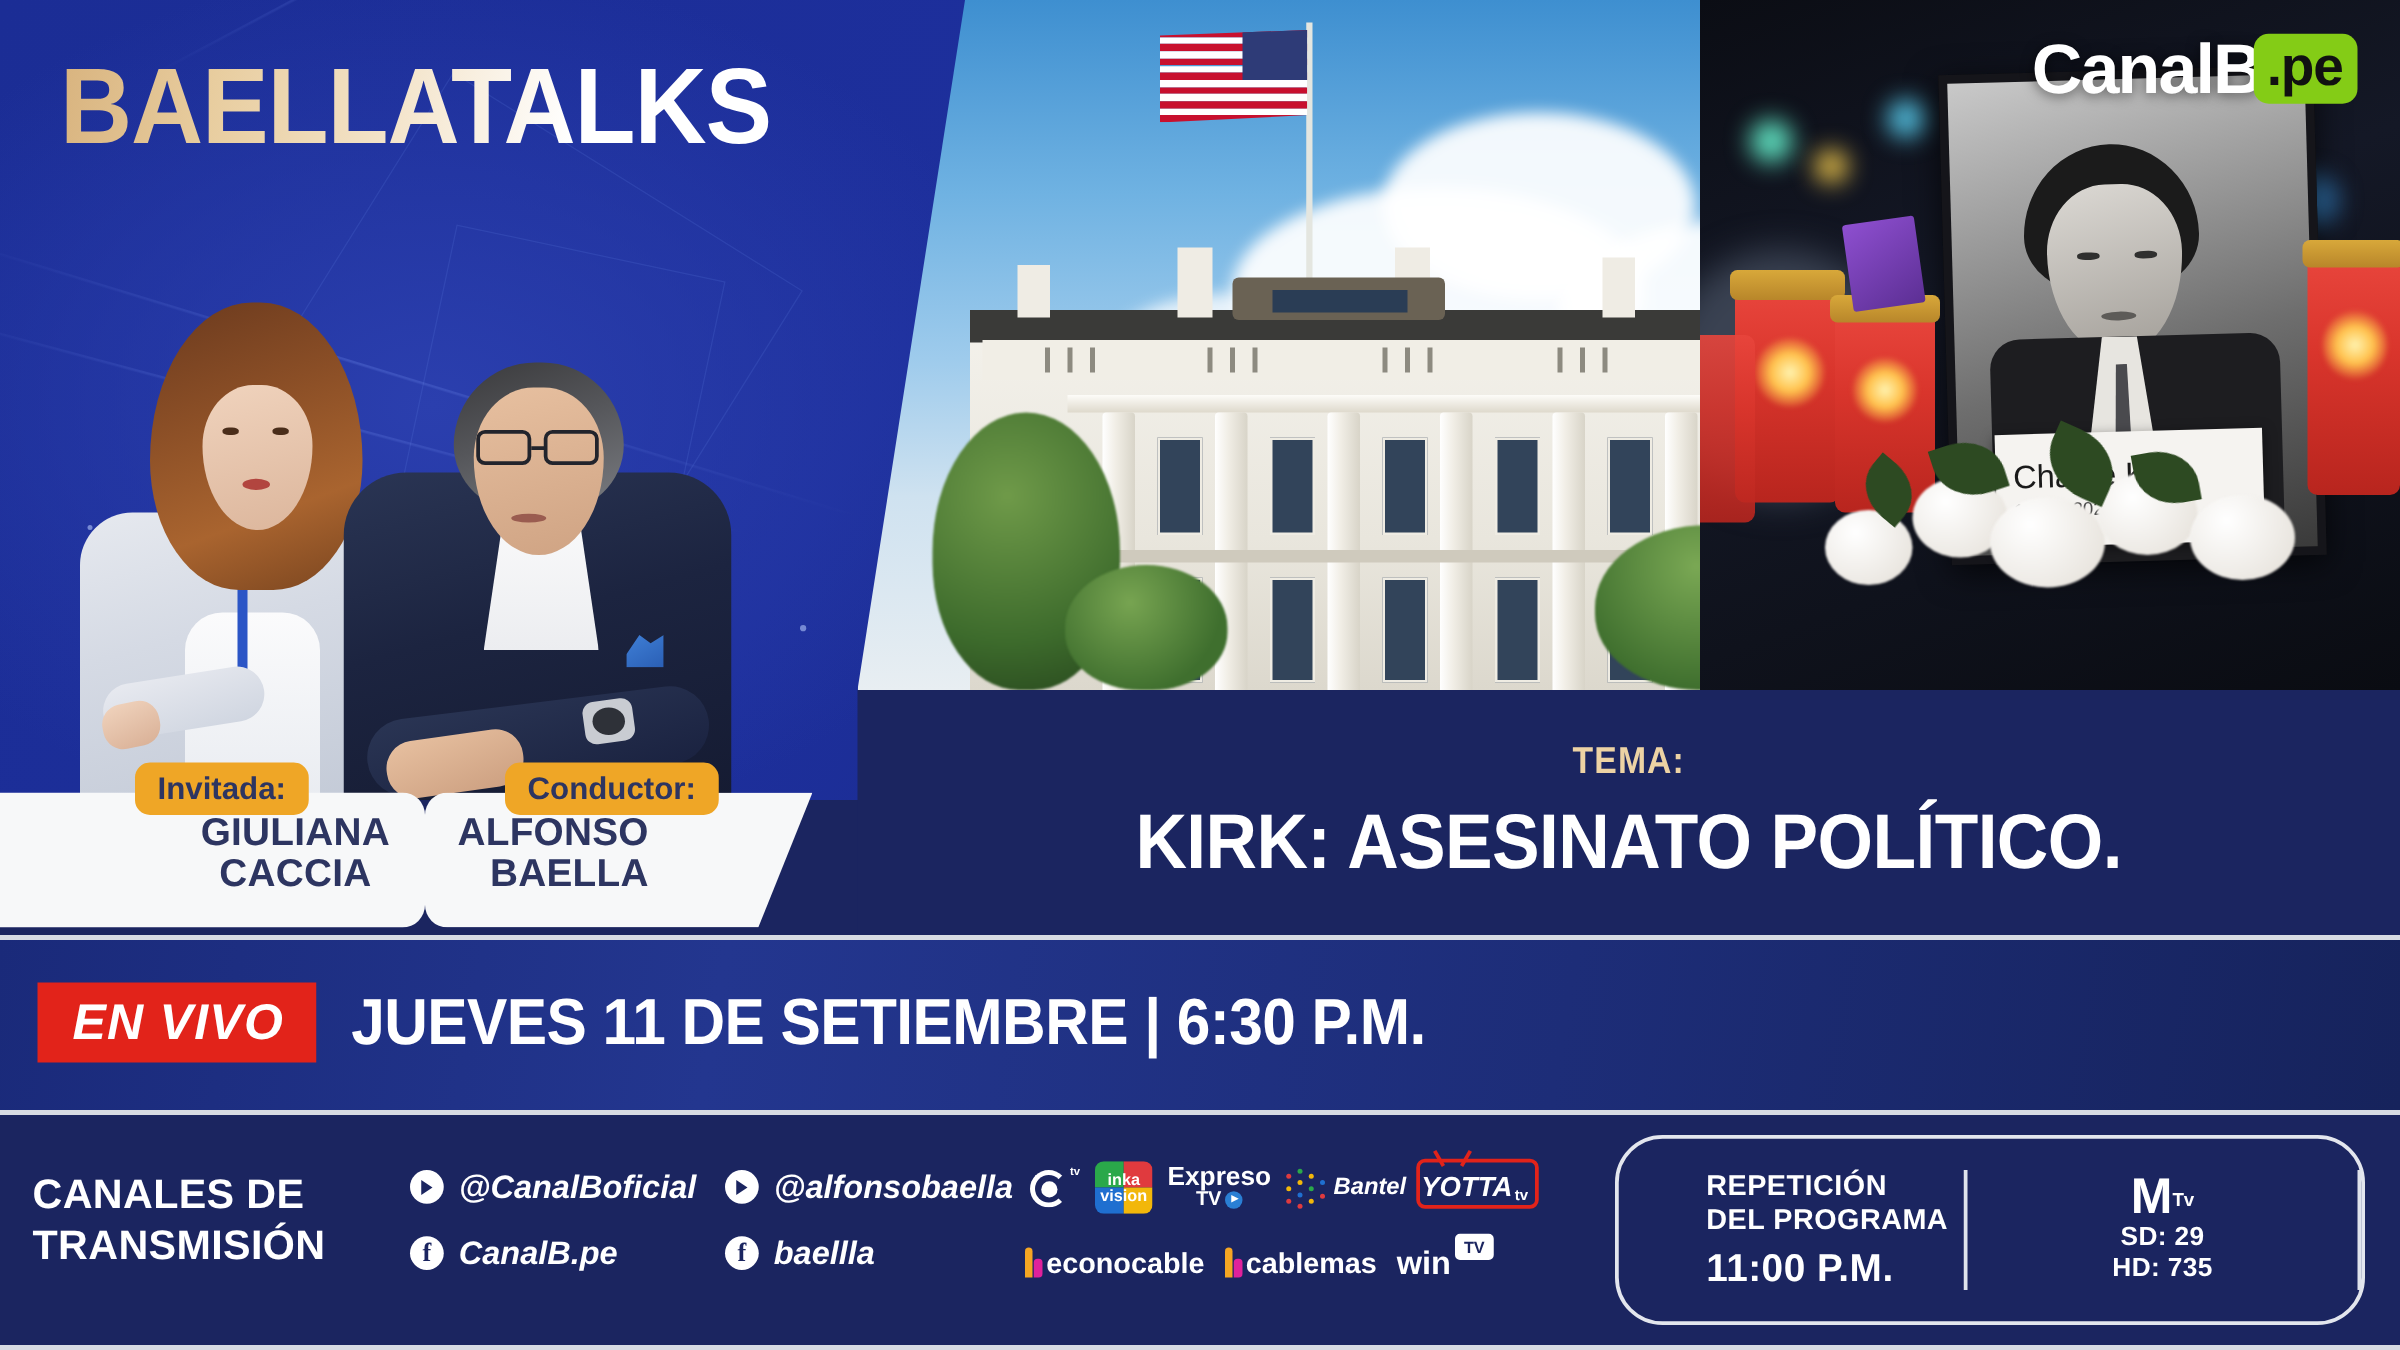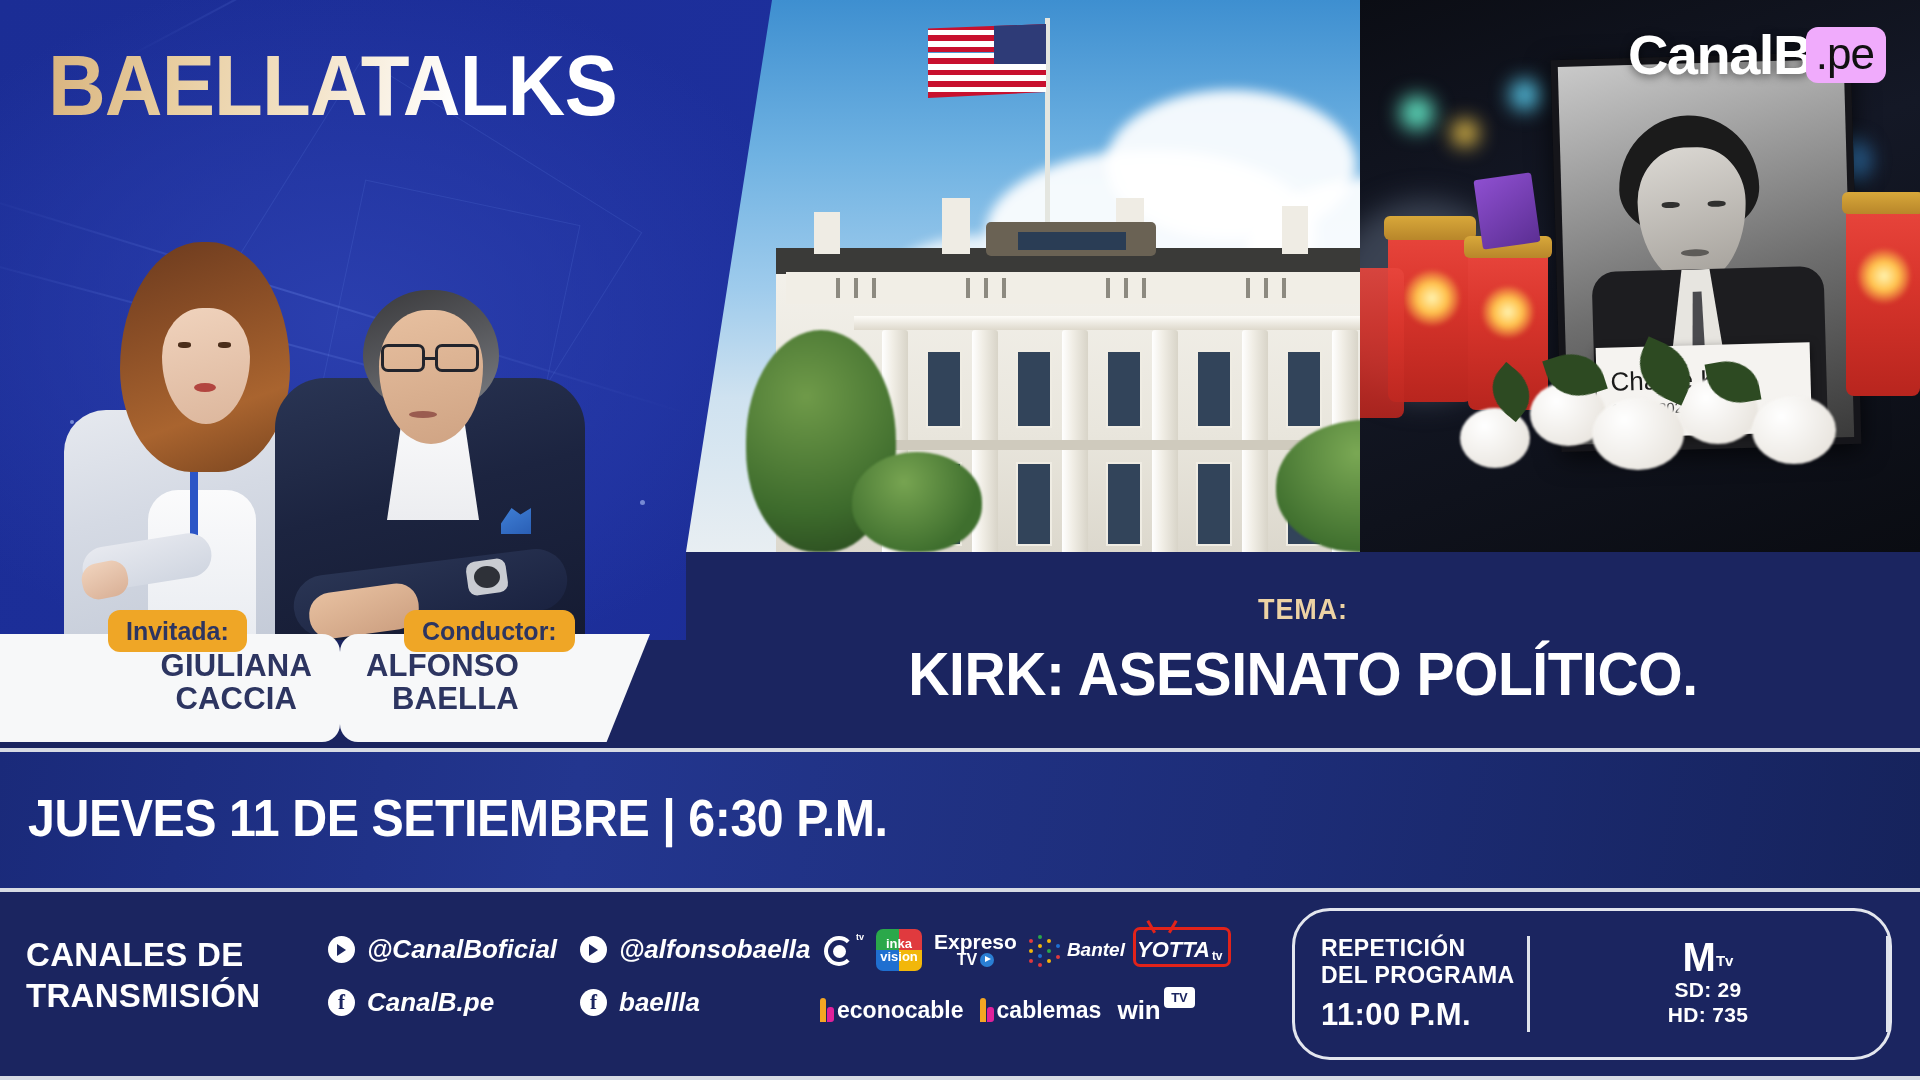".pe" .brand-pe { background: #f0abfc -> #84cc16; font-weight: 400 -> 700 }
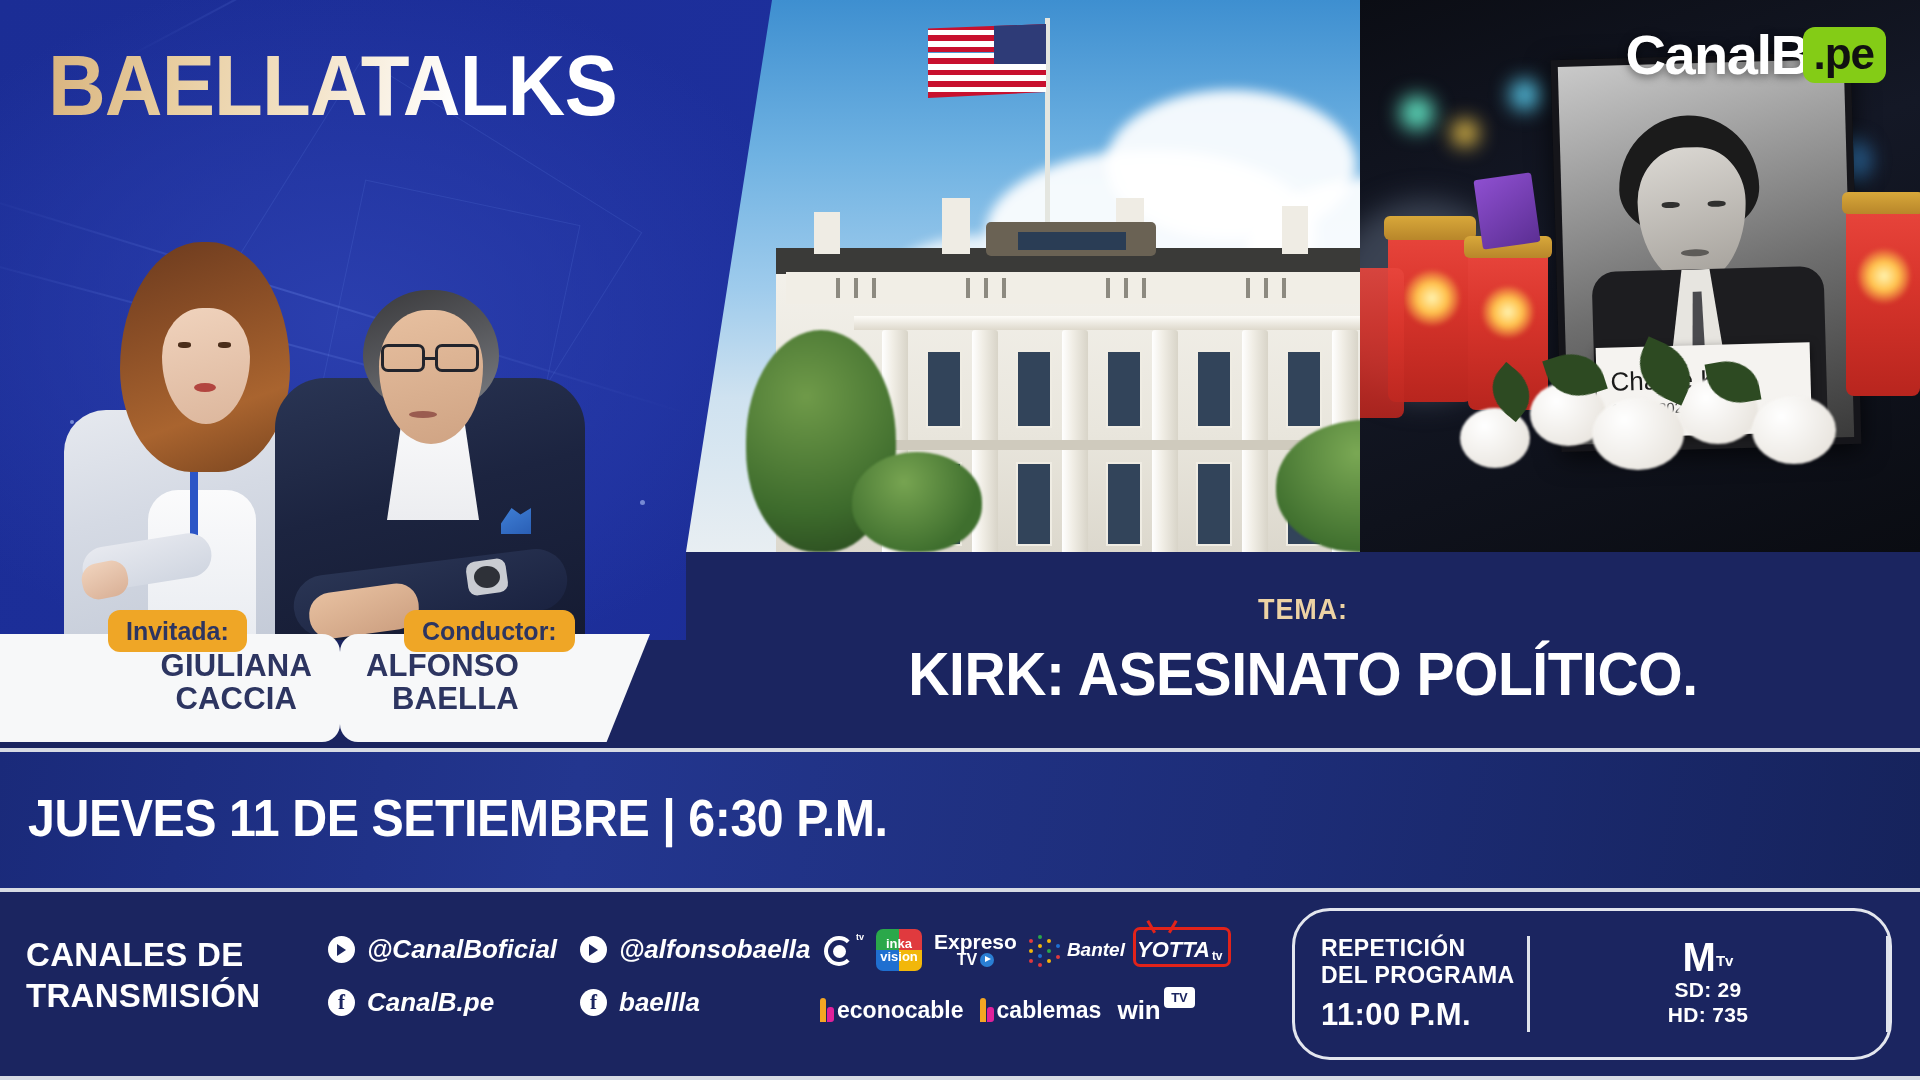"EN VIVO" div.envivo { html: none -> <div>EN VIVO</div> }
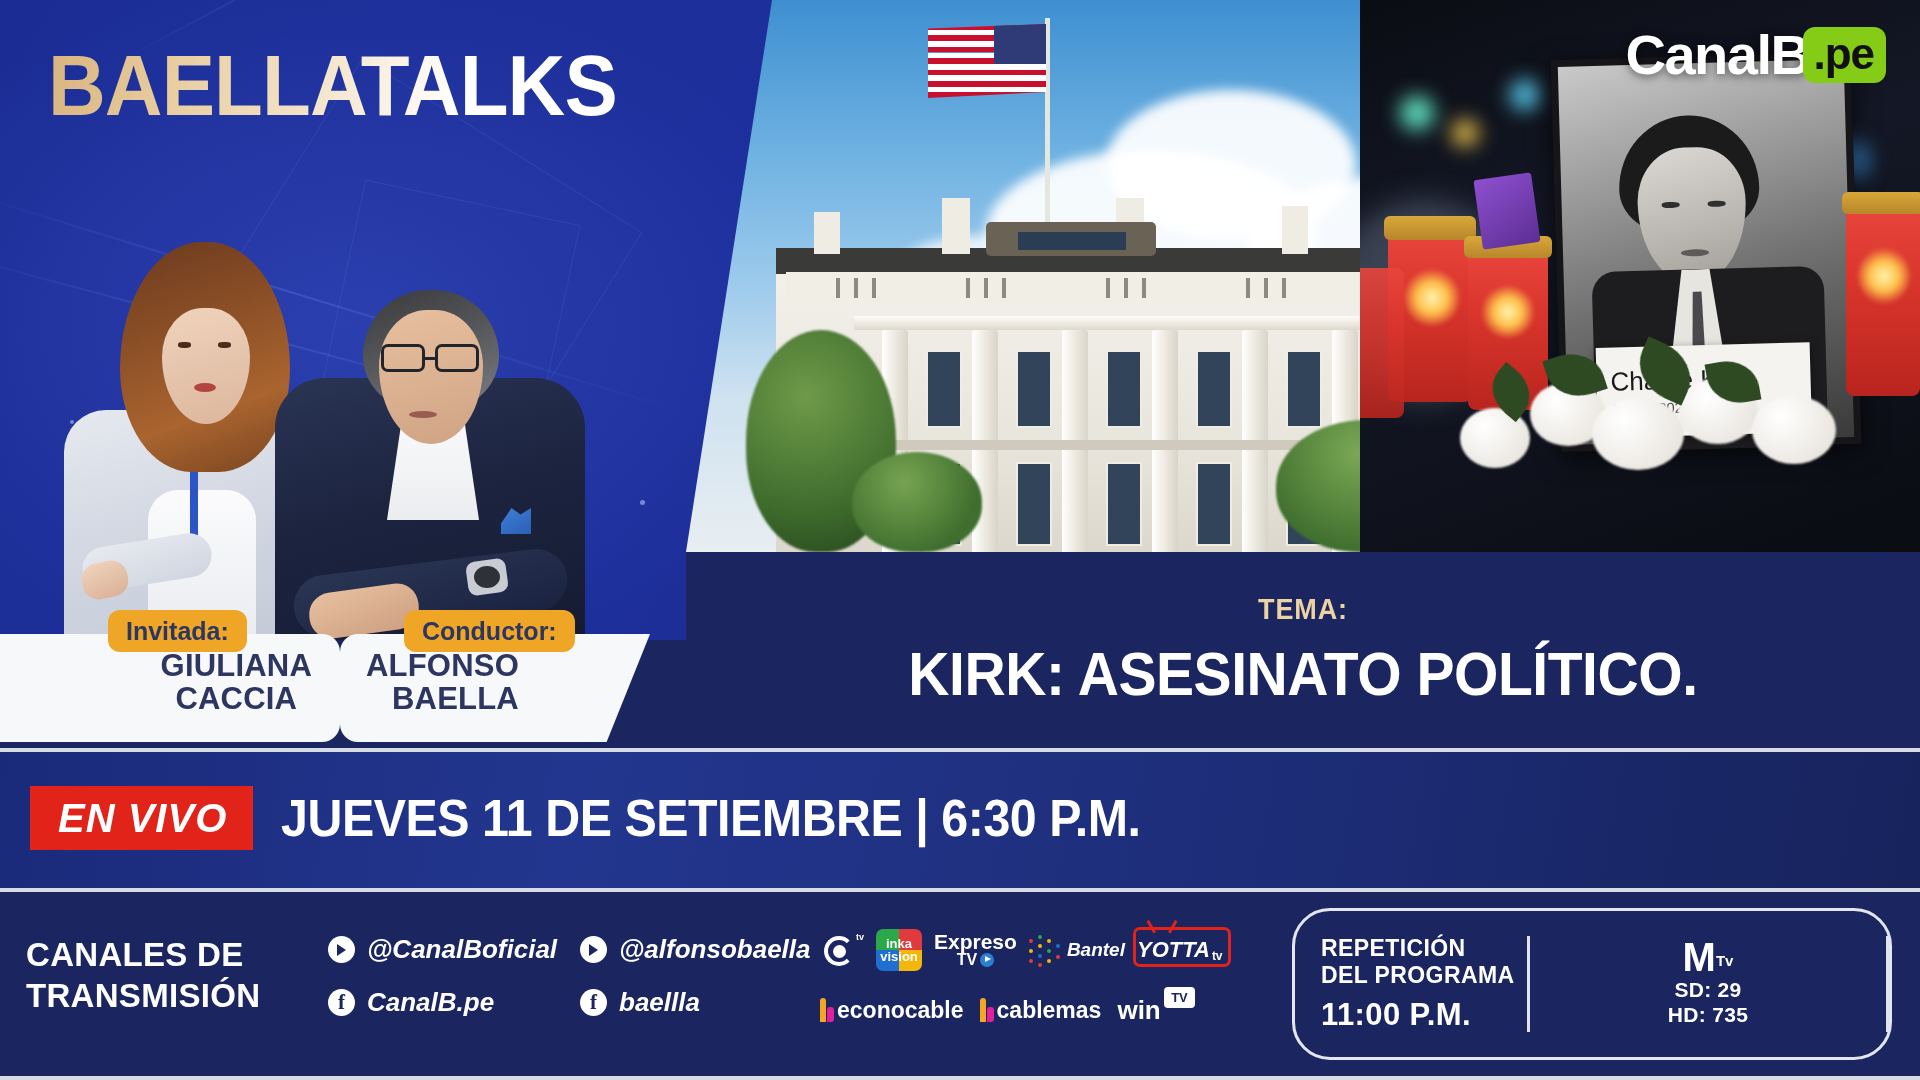"REPETICIÓN" .opbox { padding-left: none -> 44px }
